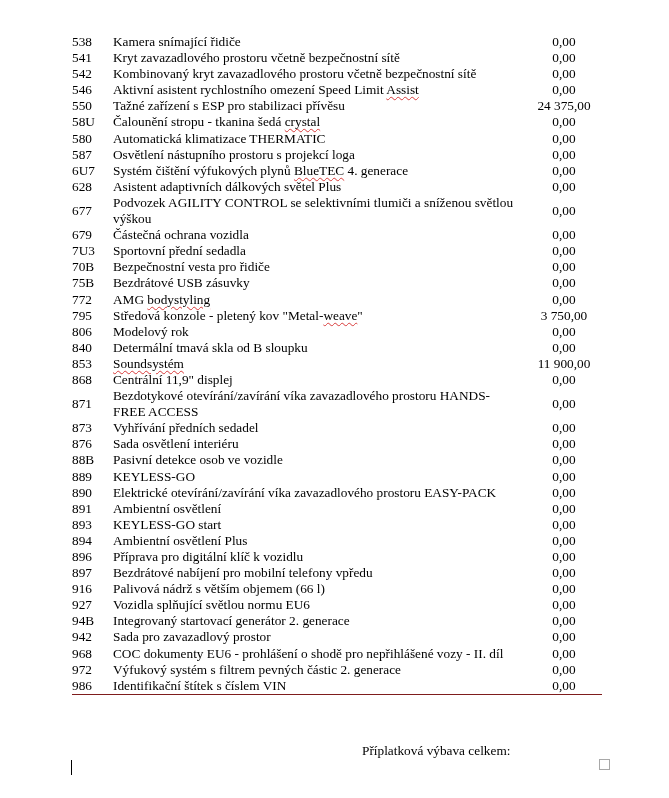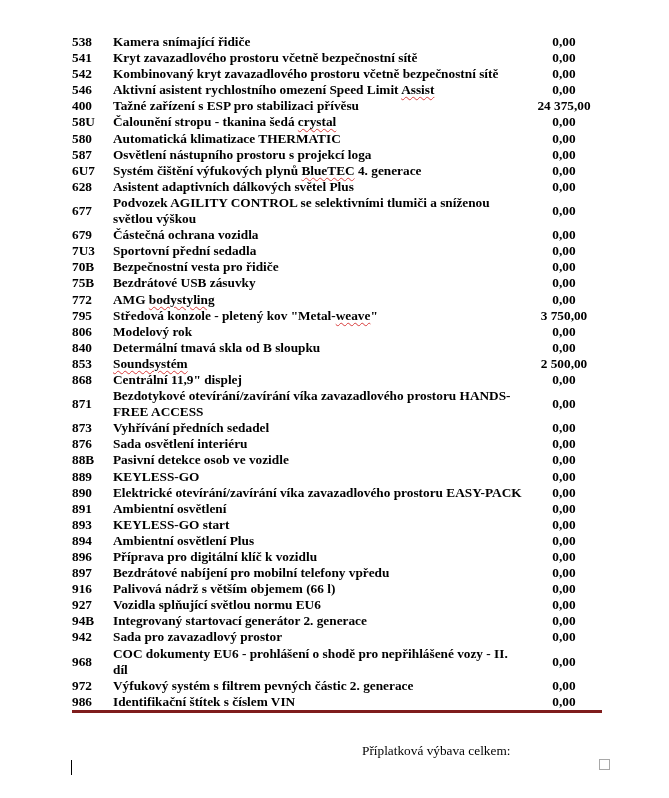"538" table { font-weight: bold -> none }
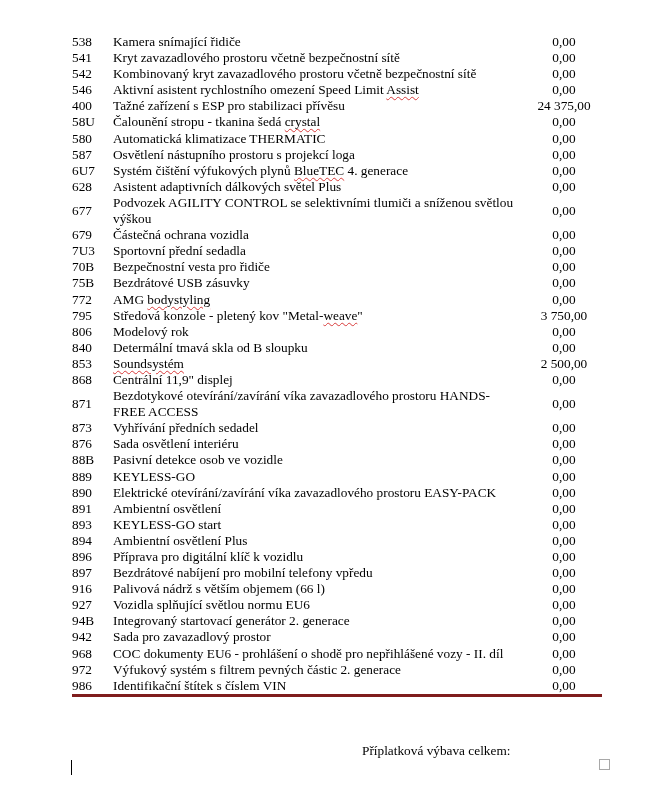"400" td.code { text: 400 -> 550 }
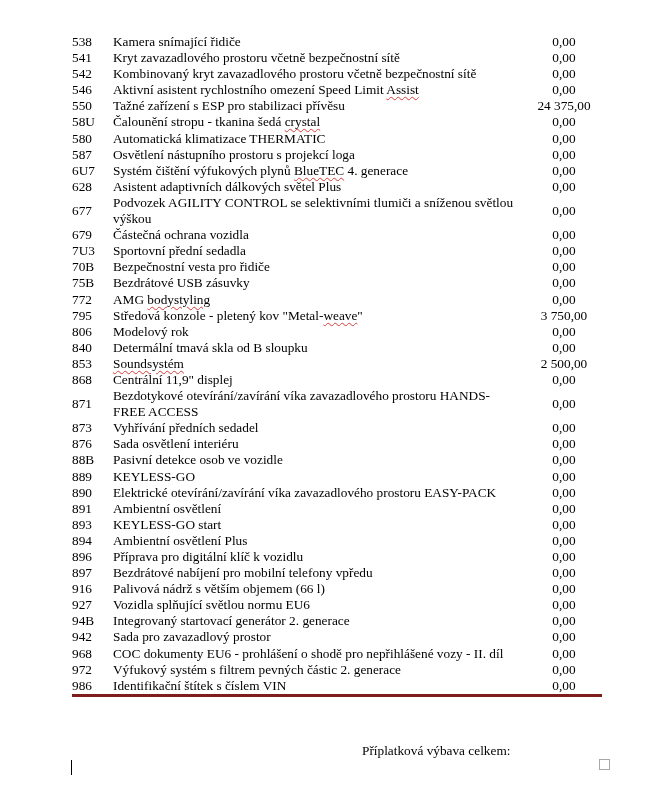"2 500,00" td.price { text: 2 500,00 -> 11 900,00 }
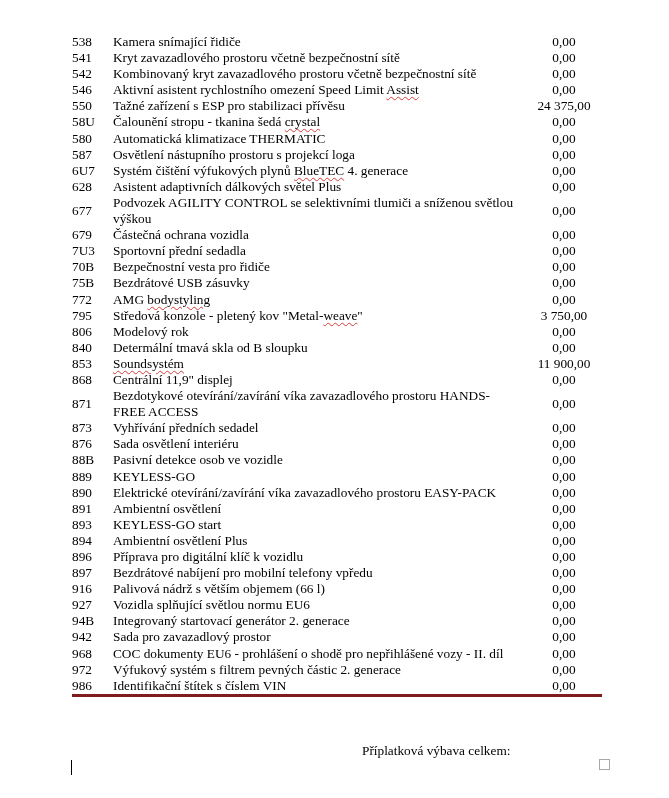"986" tr.last td { border-bottom: 3px solid #7f1d1d -> 1px solid #7f1d1d }
